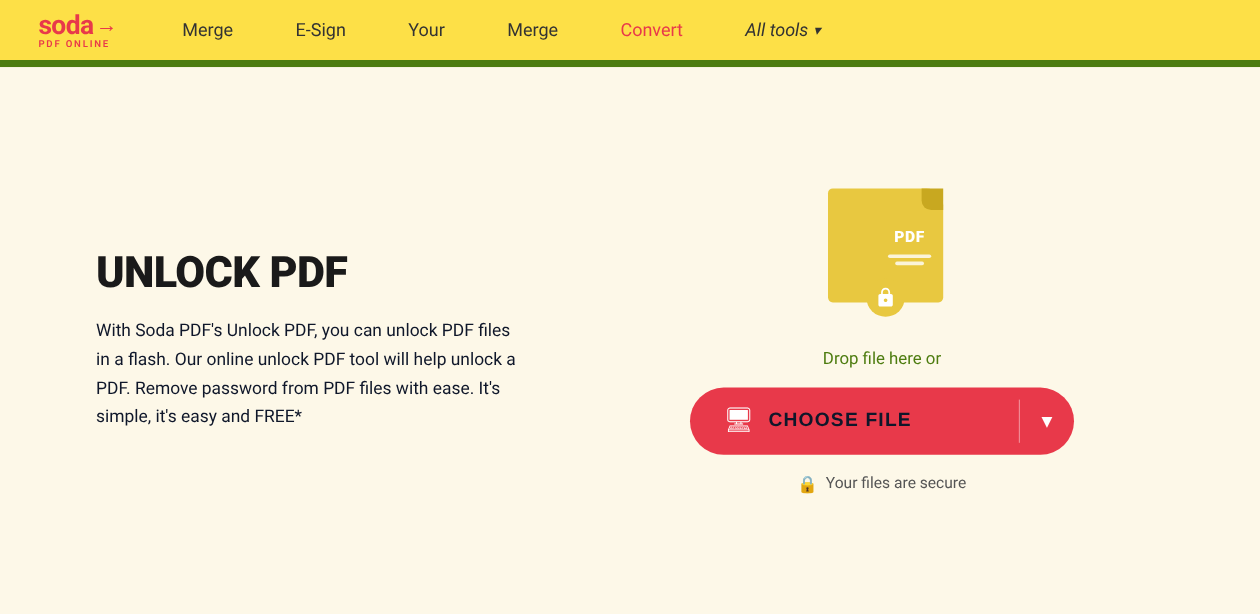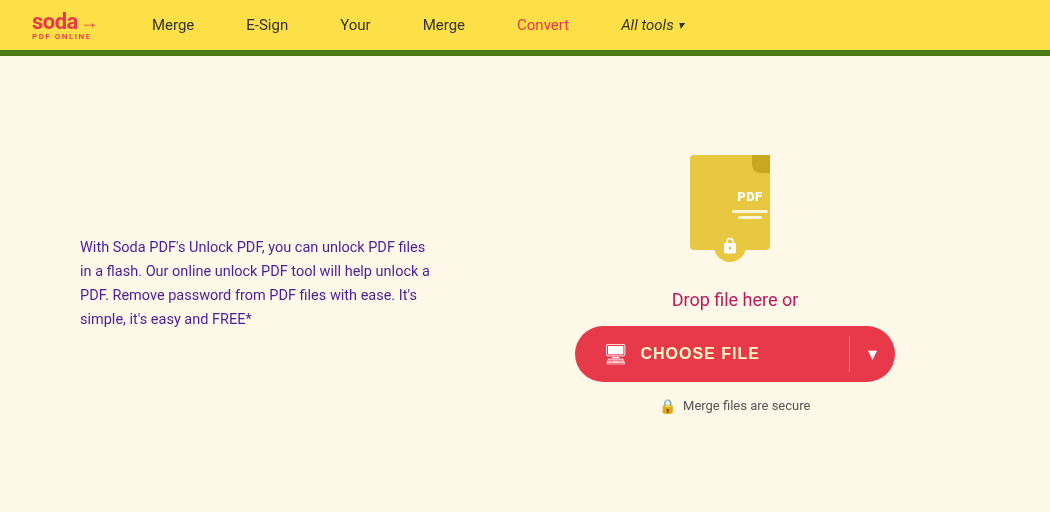"PDF" .pdf-doc { width: 80px -> 96px }
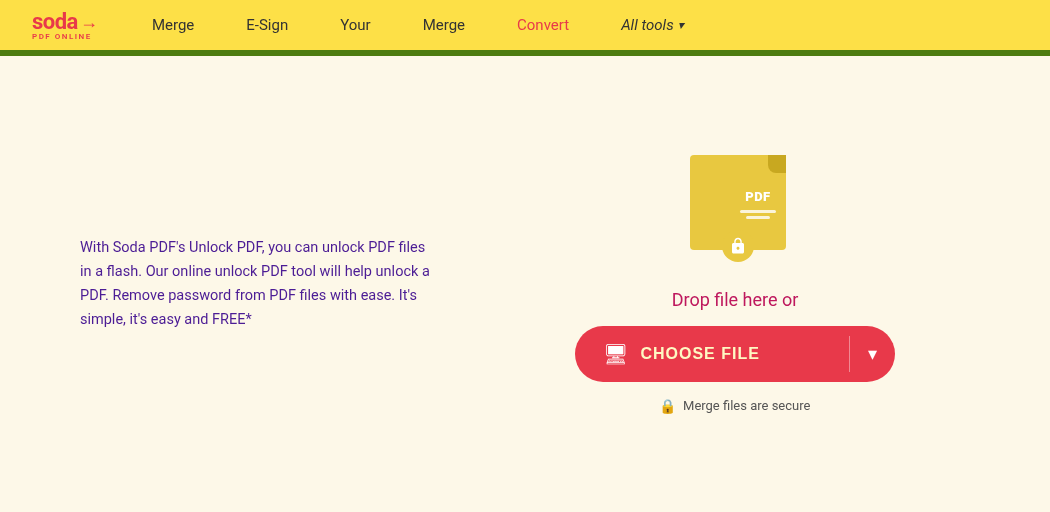"UNLOCK PDF" h1.page-title { html: none -> <h1>UNLOCK PDF</h1> }
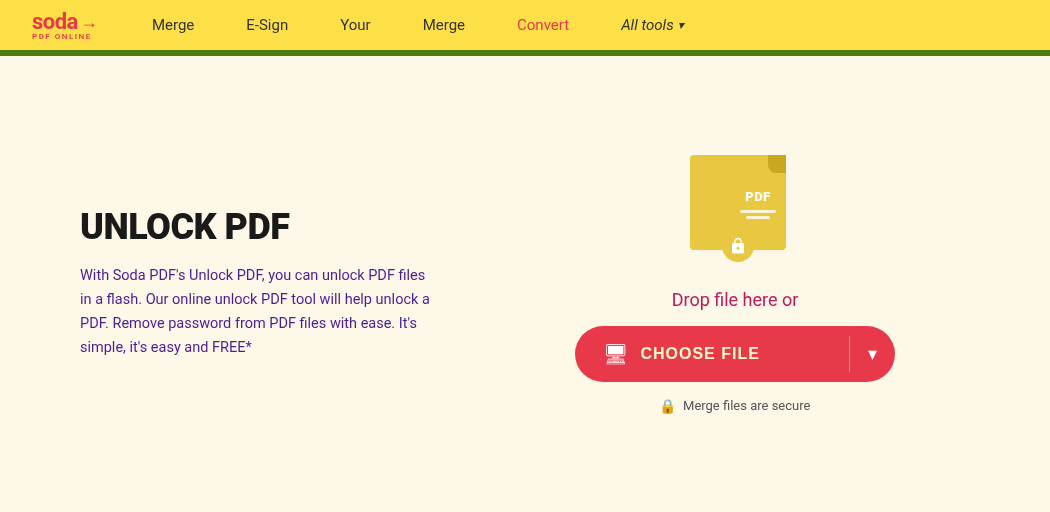"With Soda PDF's Unlock PDF," .page-description { color: #4c1d95 -> #0f172a }
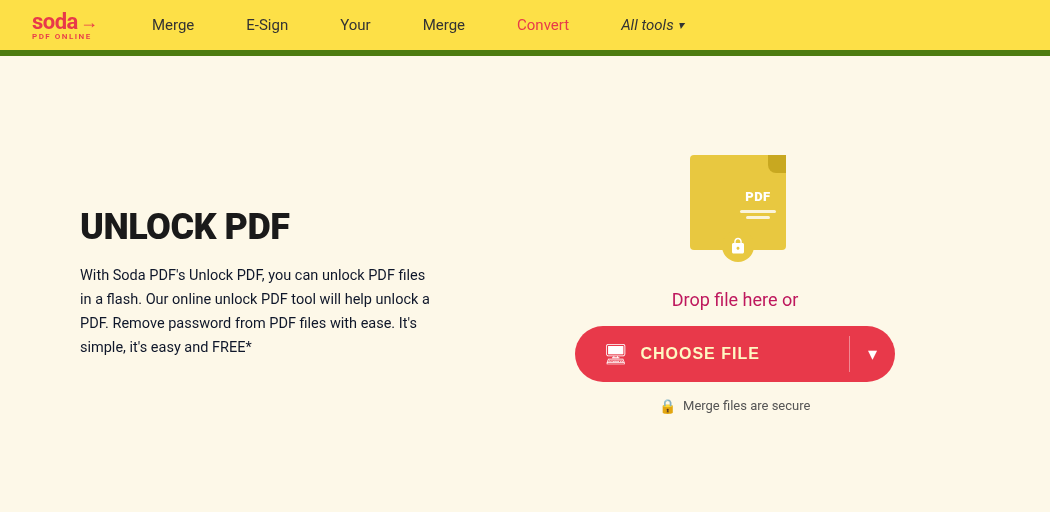"Drop file here or" .drop-text { color: #be185d -> #4d7c0f; font-size: 18px -> 14px }
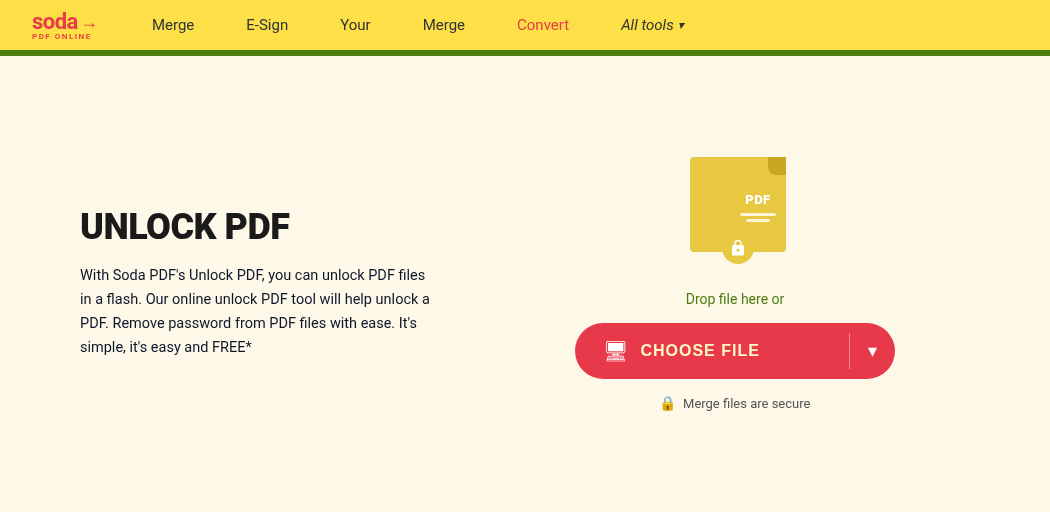"CHOOSE FILE" .choose-file-text { color: #fef9c3 -> #0f172a }
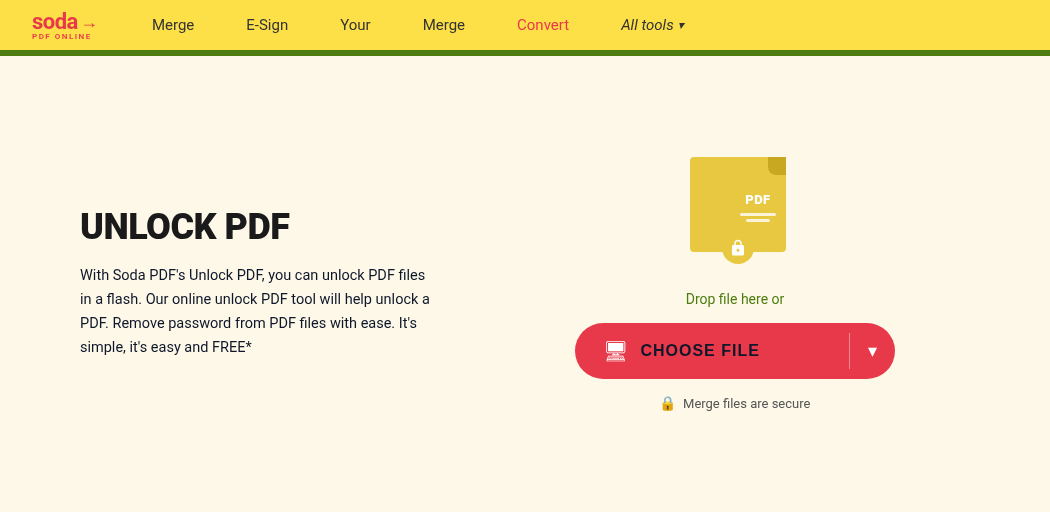"Merge files are secure" span { text: Merge -> Your }
